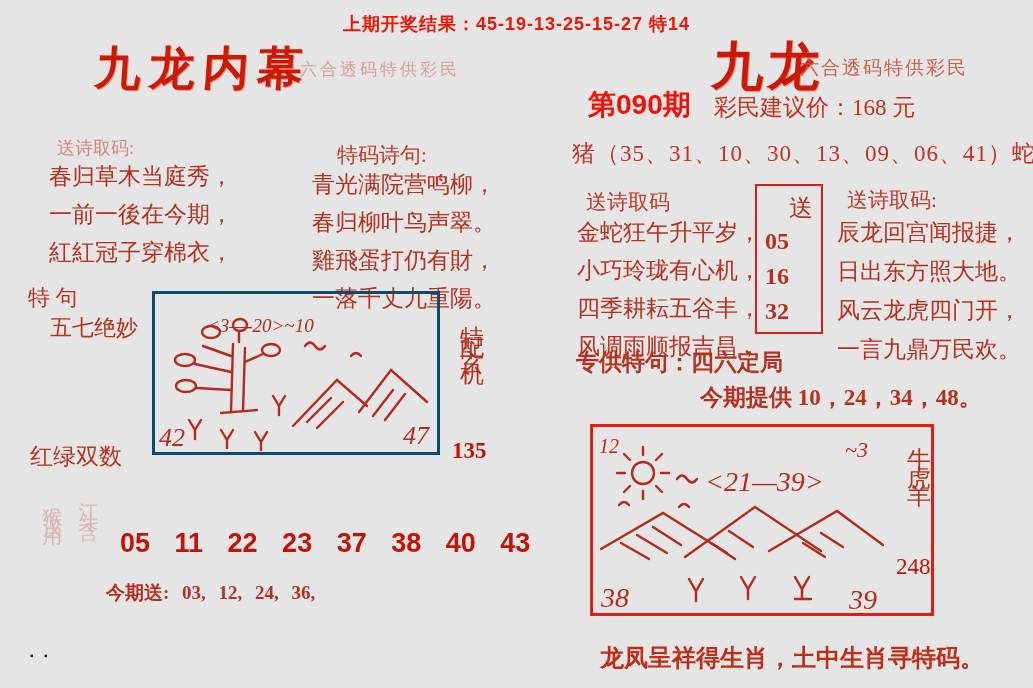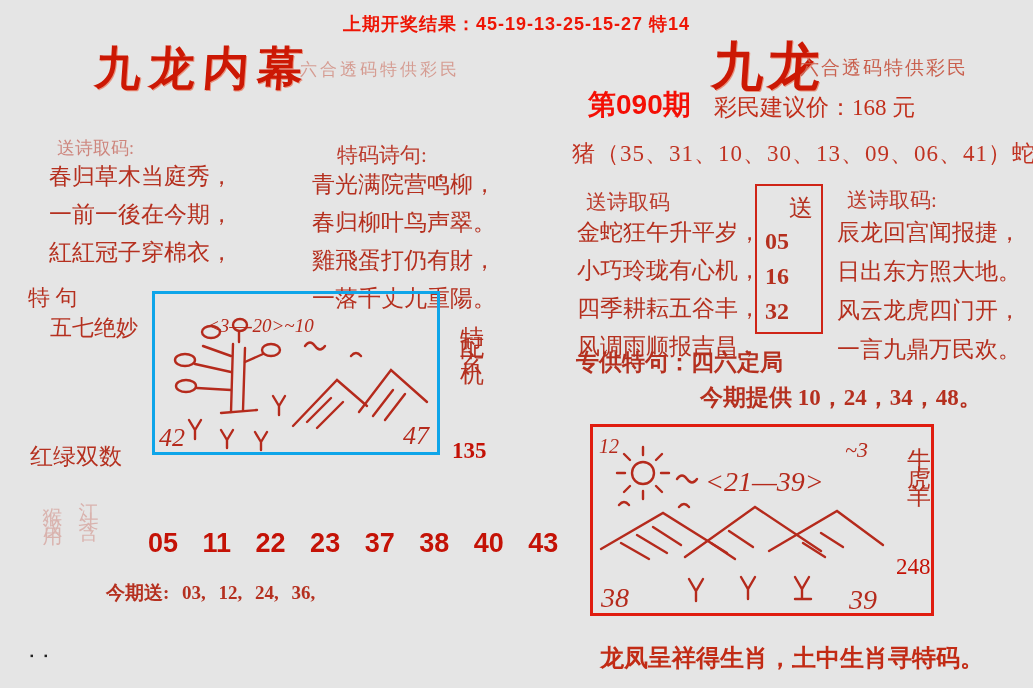"<3—-20>~10" .sketchbox { border: 3px solid #0ea5e9 -> 3px solid #0c4a6e }
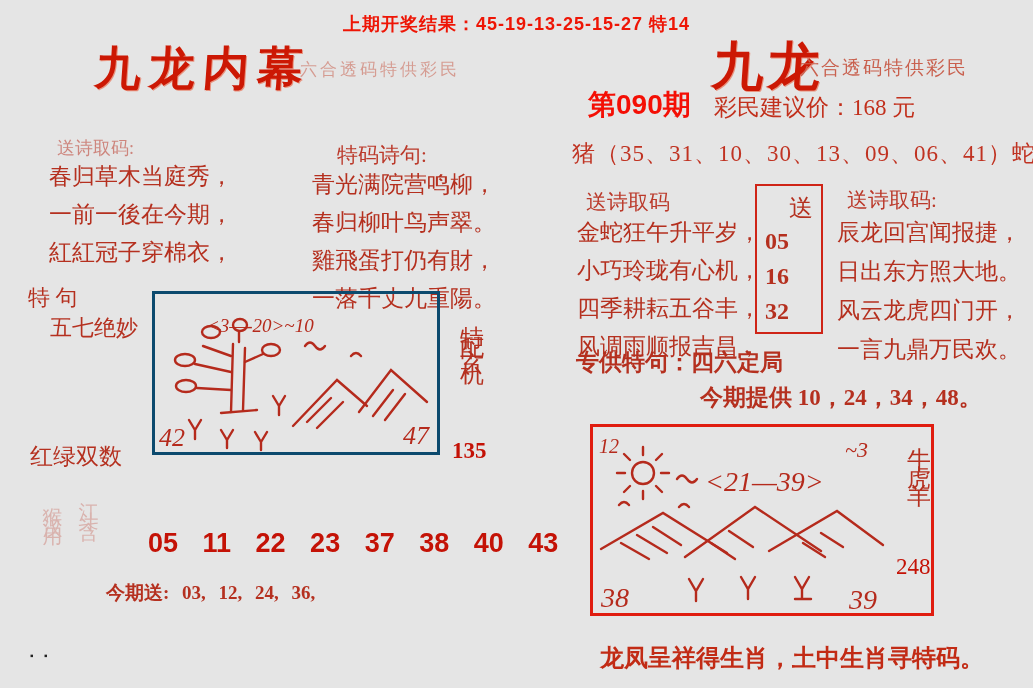"05 11 22 23 37" div.abs { left: 148px -> 120px }
